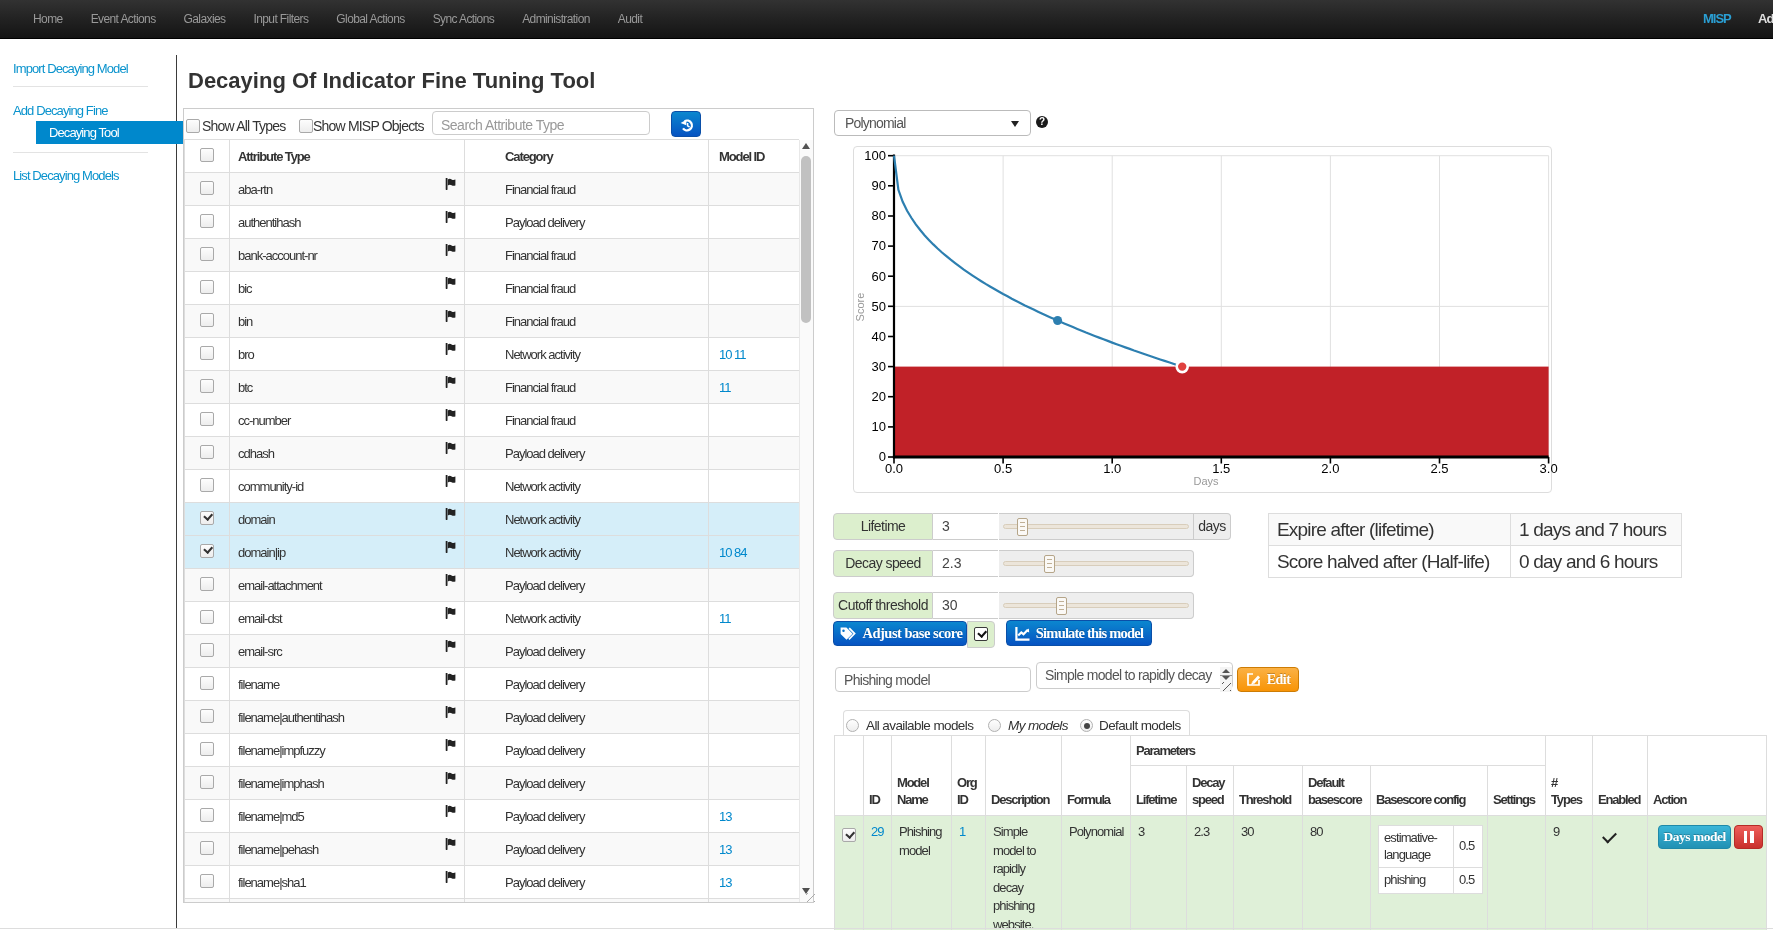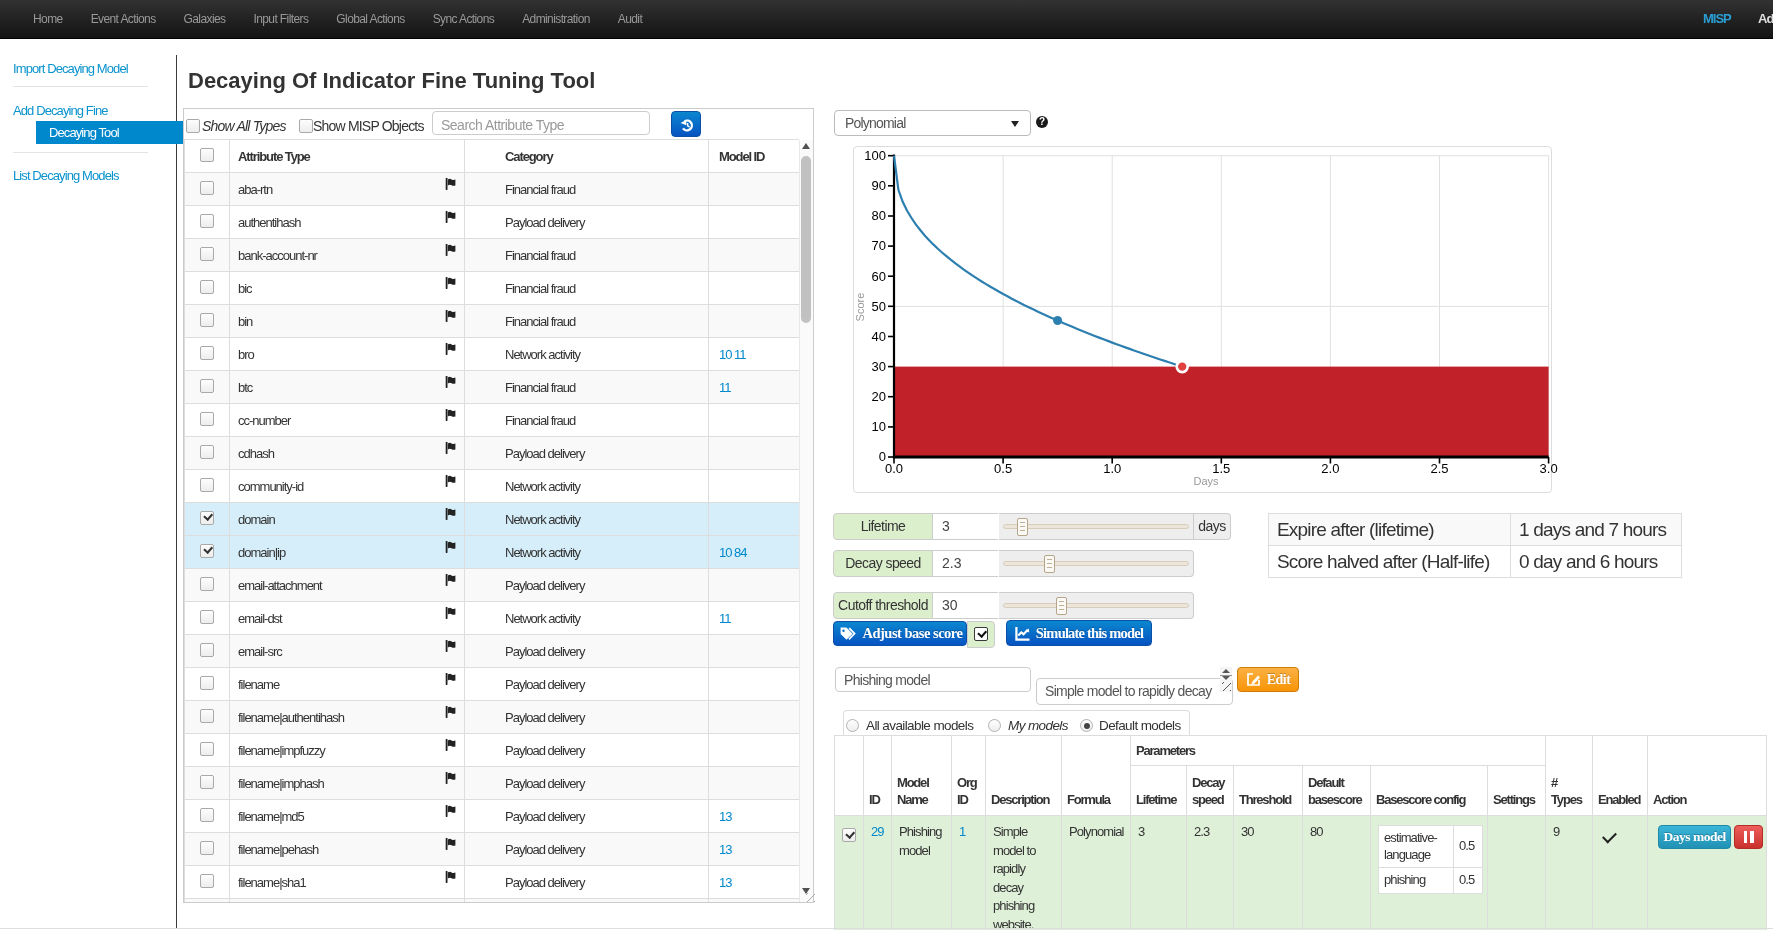"Show All Types" #tl-lb1 { font-style: italic -> none }
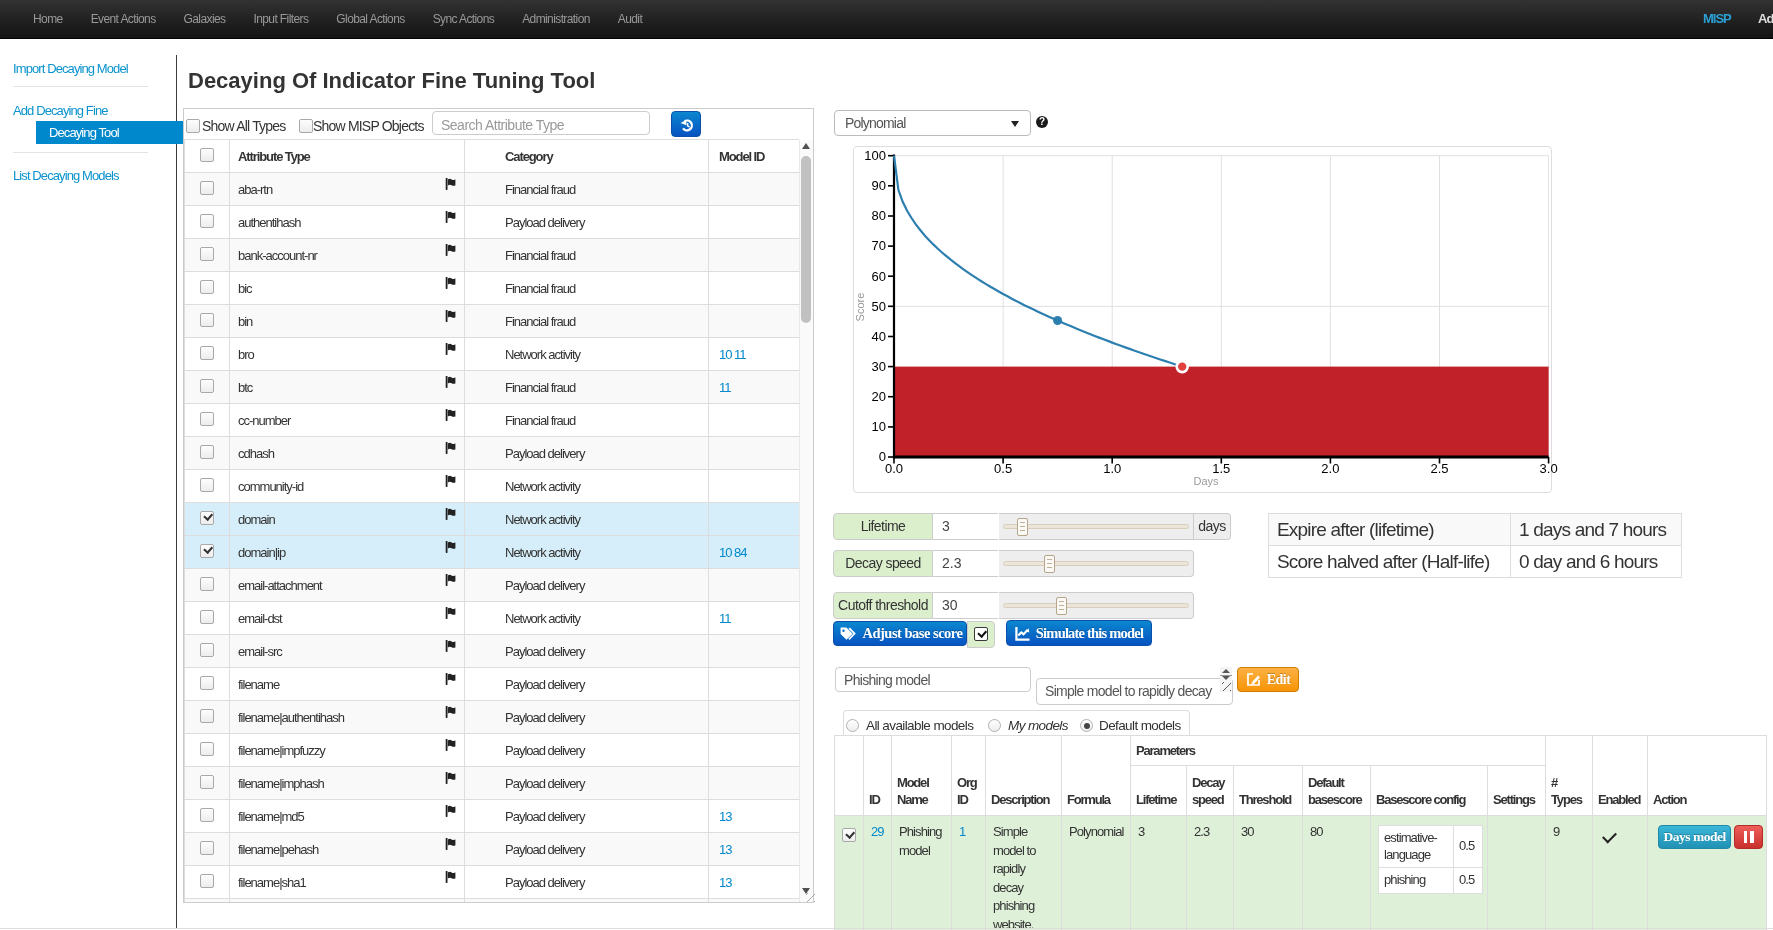"Simple model to rapidly decay" div.tinput { top: 678px -> 662px }
